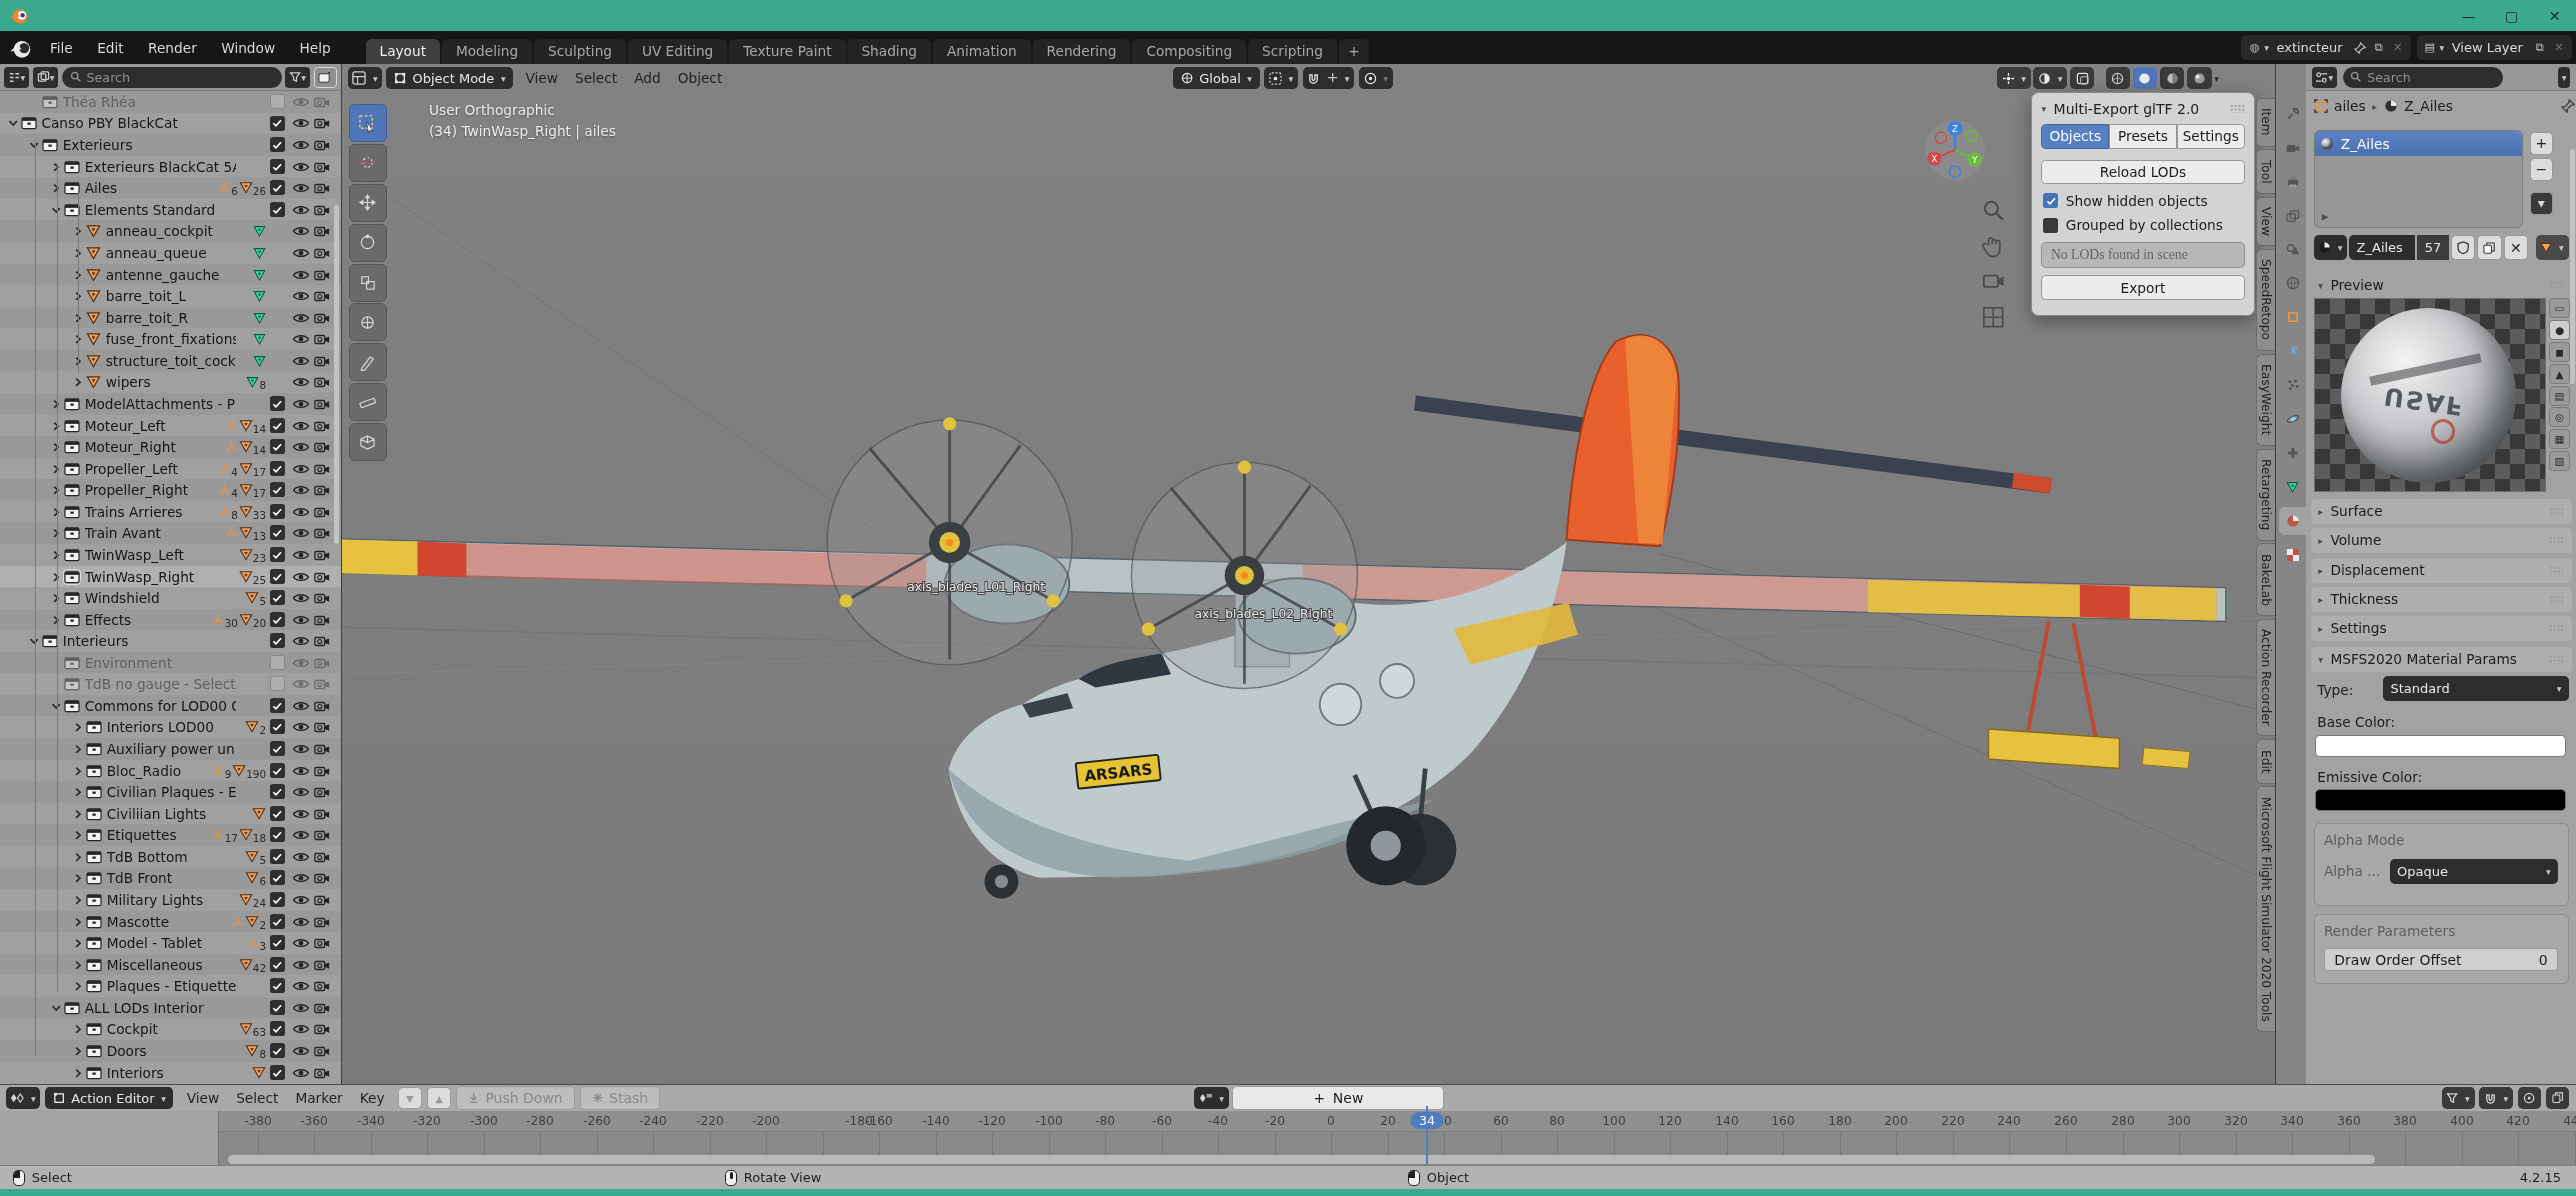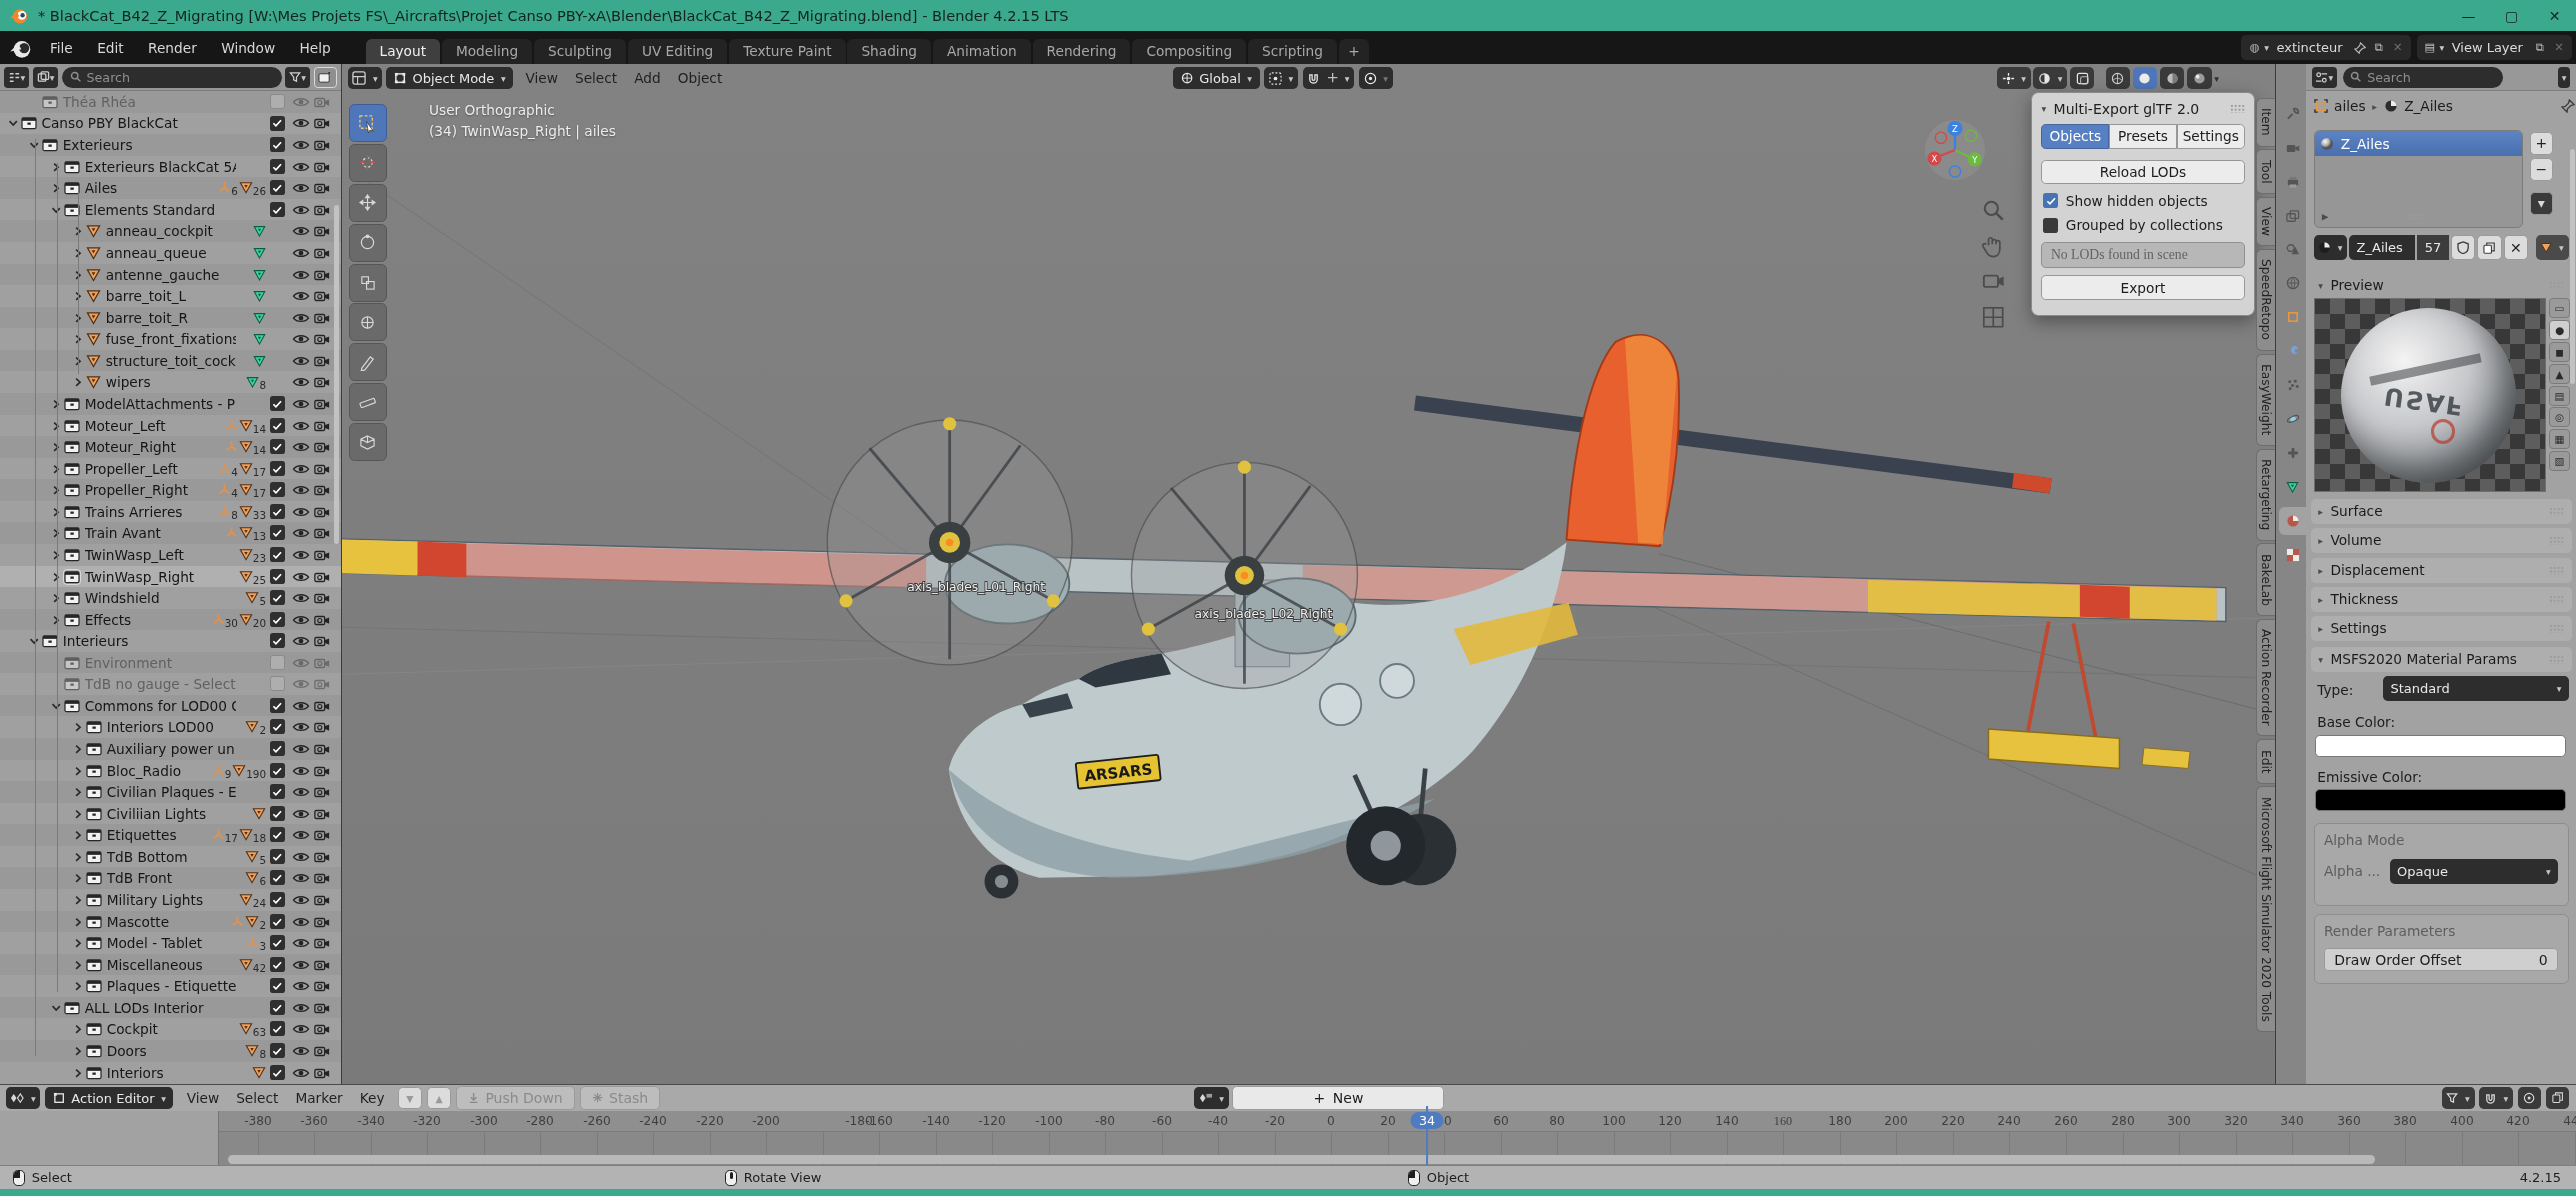"* BlackCat_B42_Z_Migrating [W:\Mes" span.ttext { html: <span>* BlackCat_B42_Z_Migrating [W:\Mes Projets FS\_Aircrafts\Projet Canso PBY-xA\Blender\BlackCat_B42_Z_Migrating.blend] - Blender 4.2.15 LTS</span> -> none }
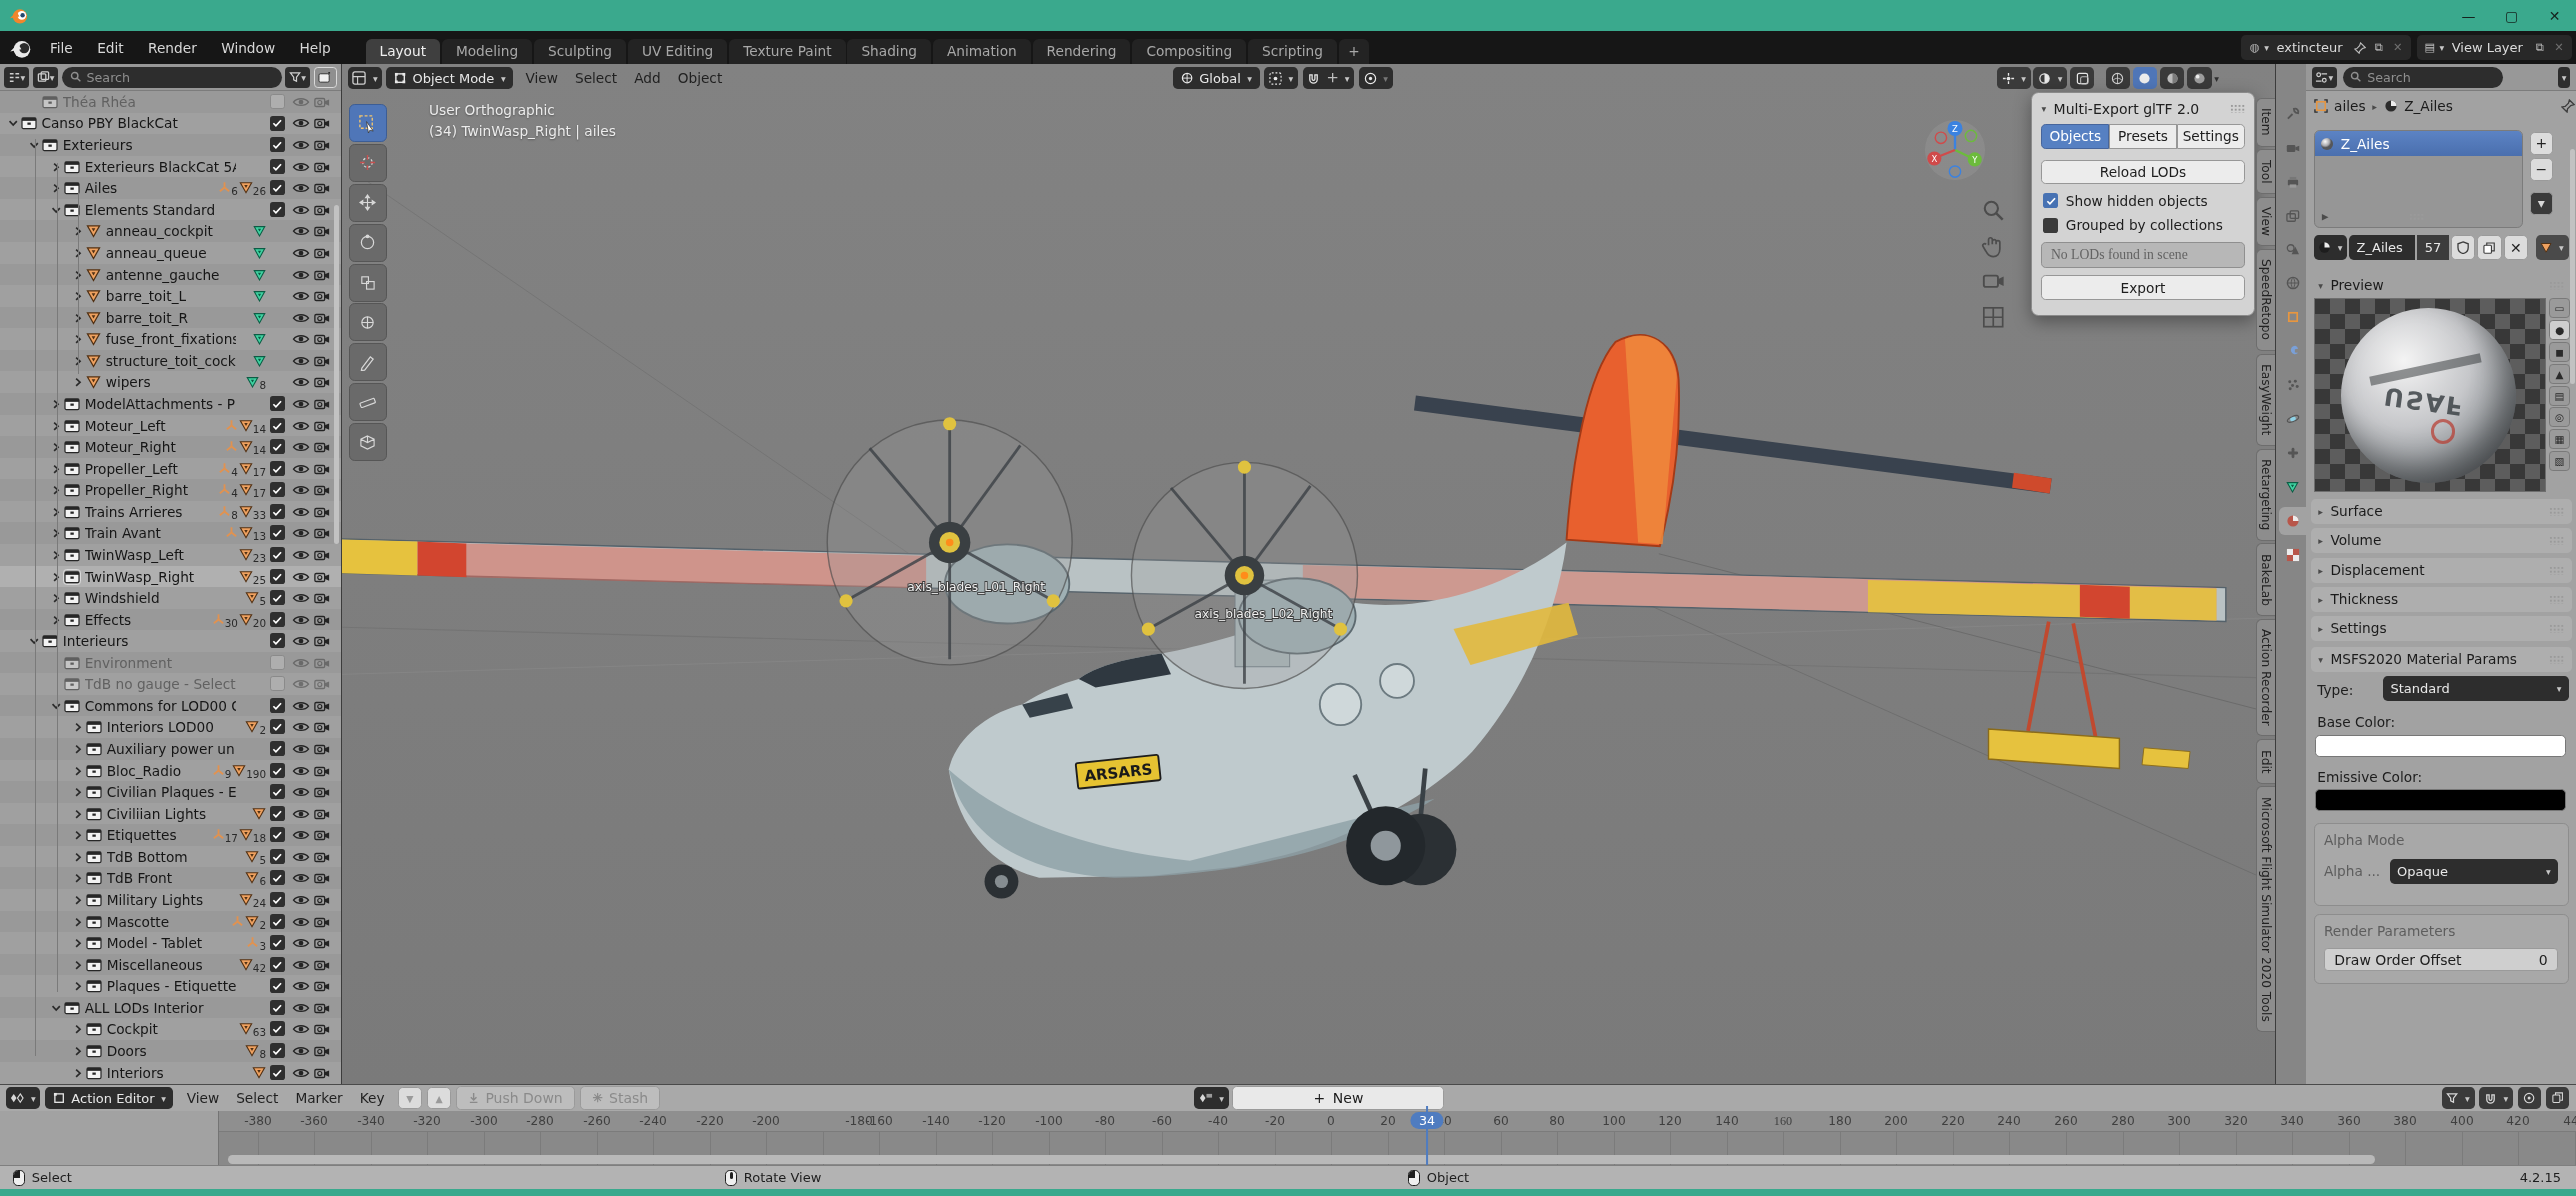"160" div.tick { font-family: Liberation Serif, serif -> none }
